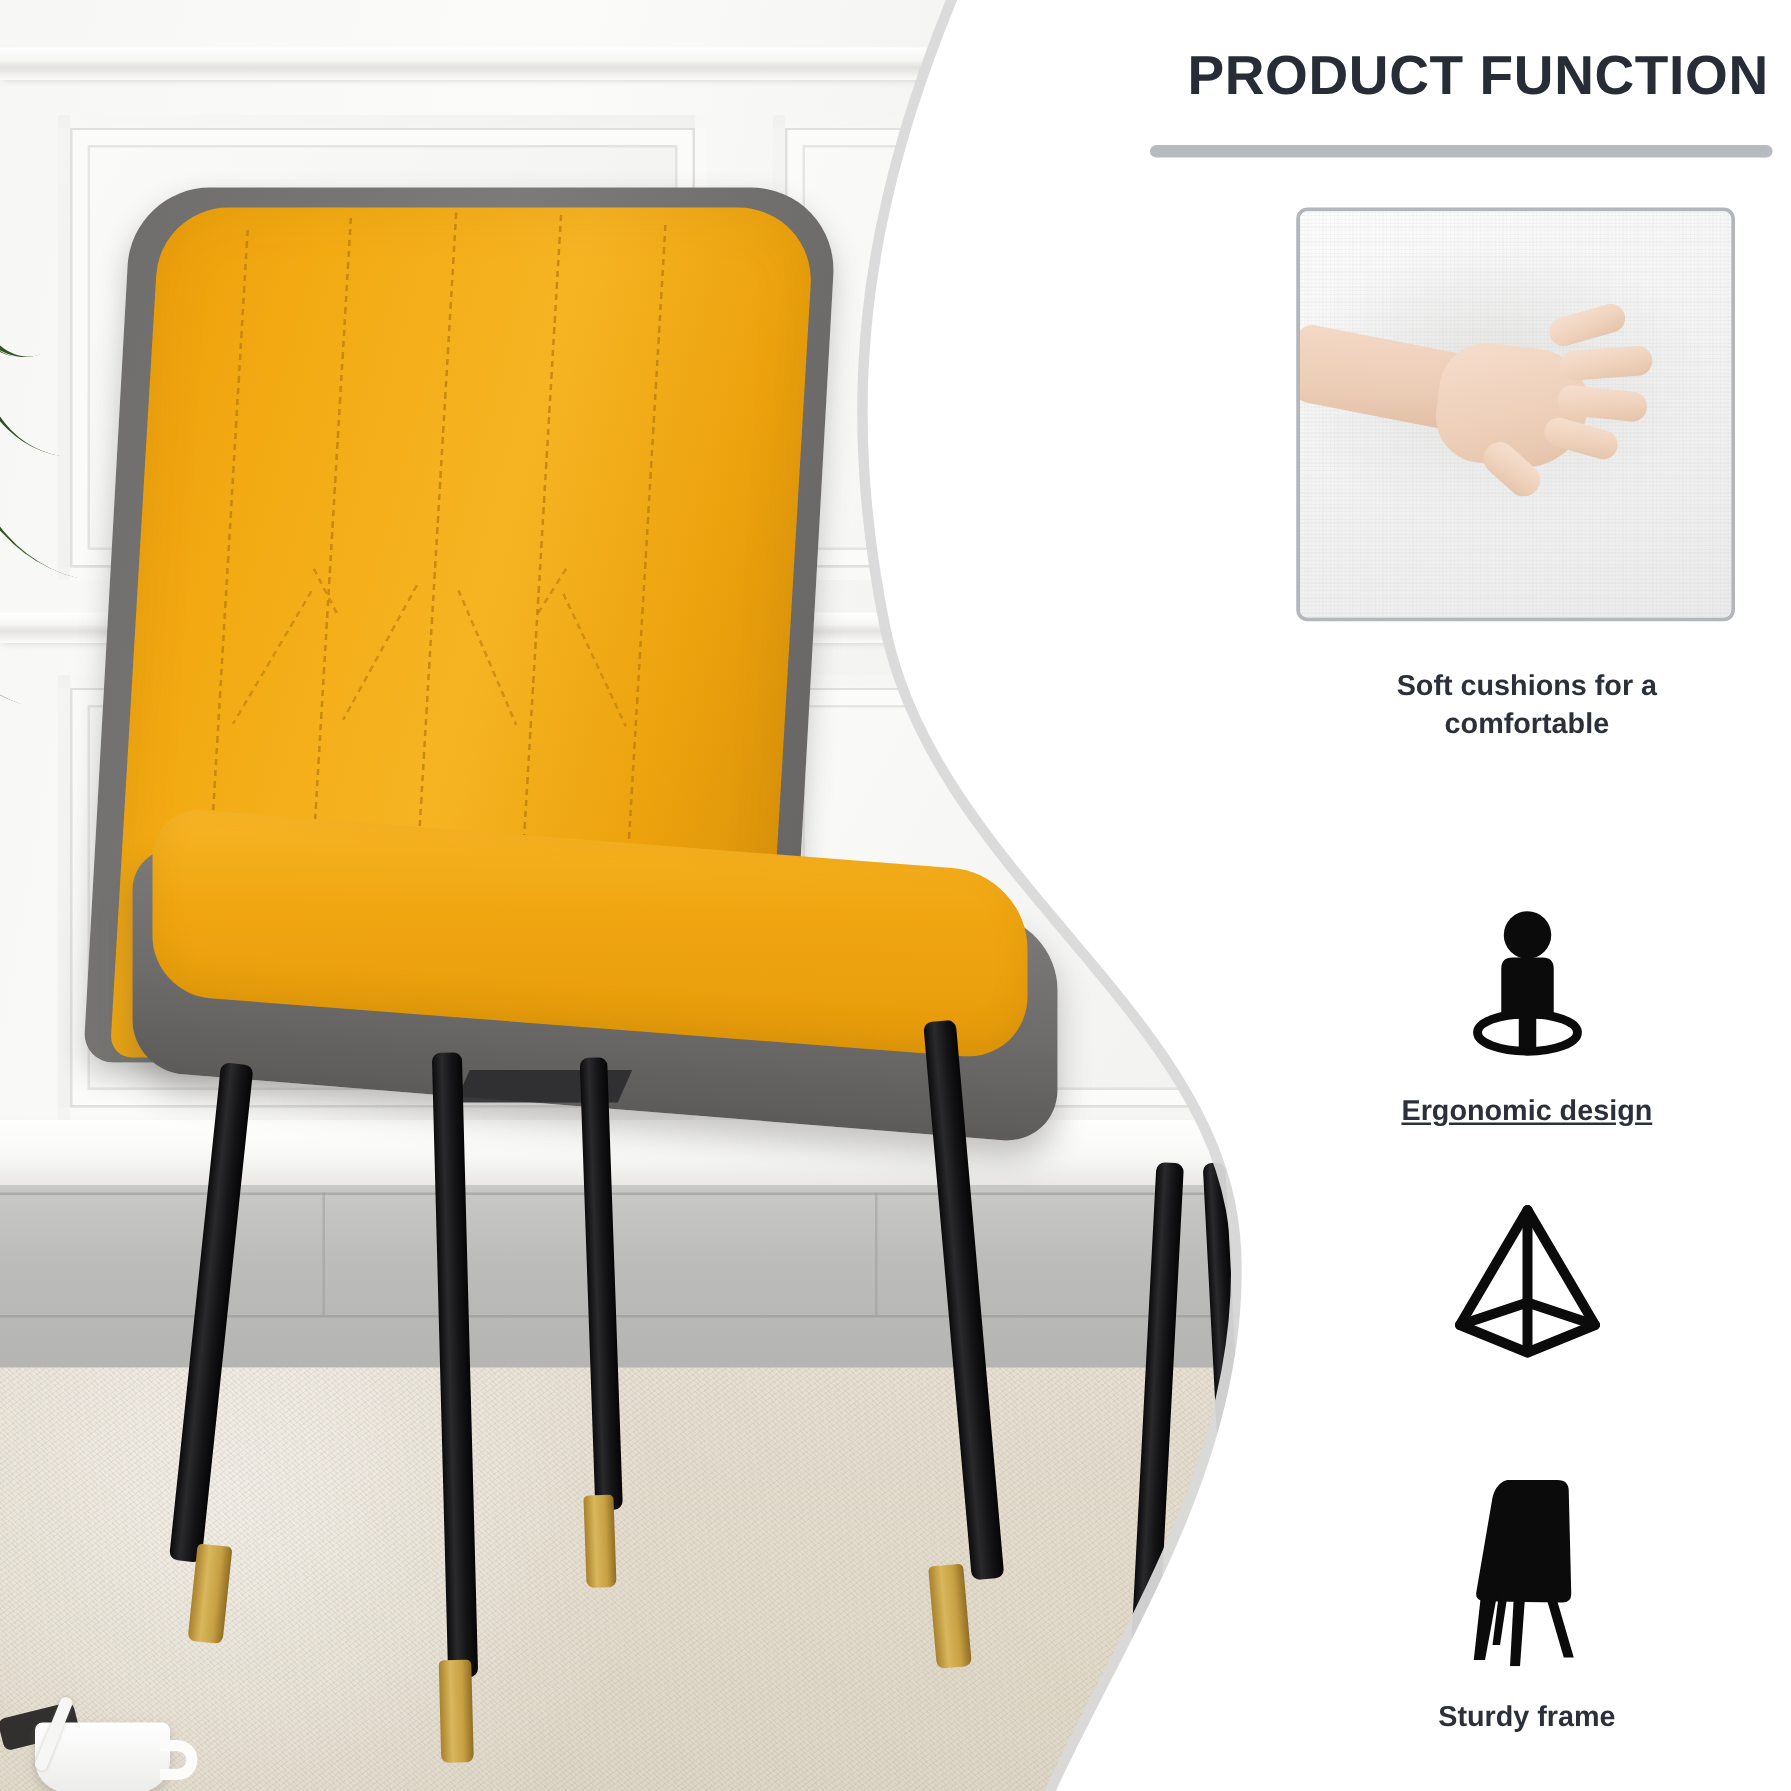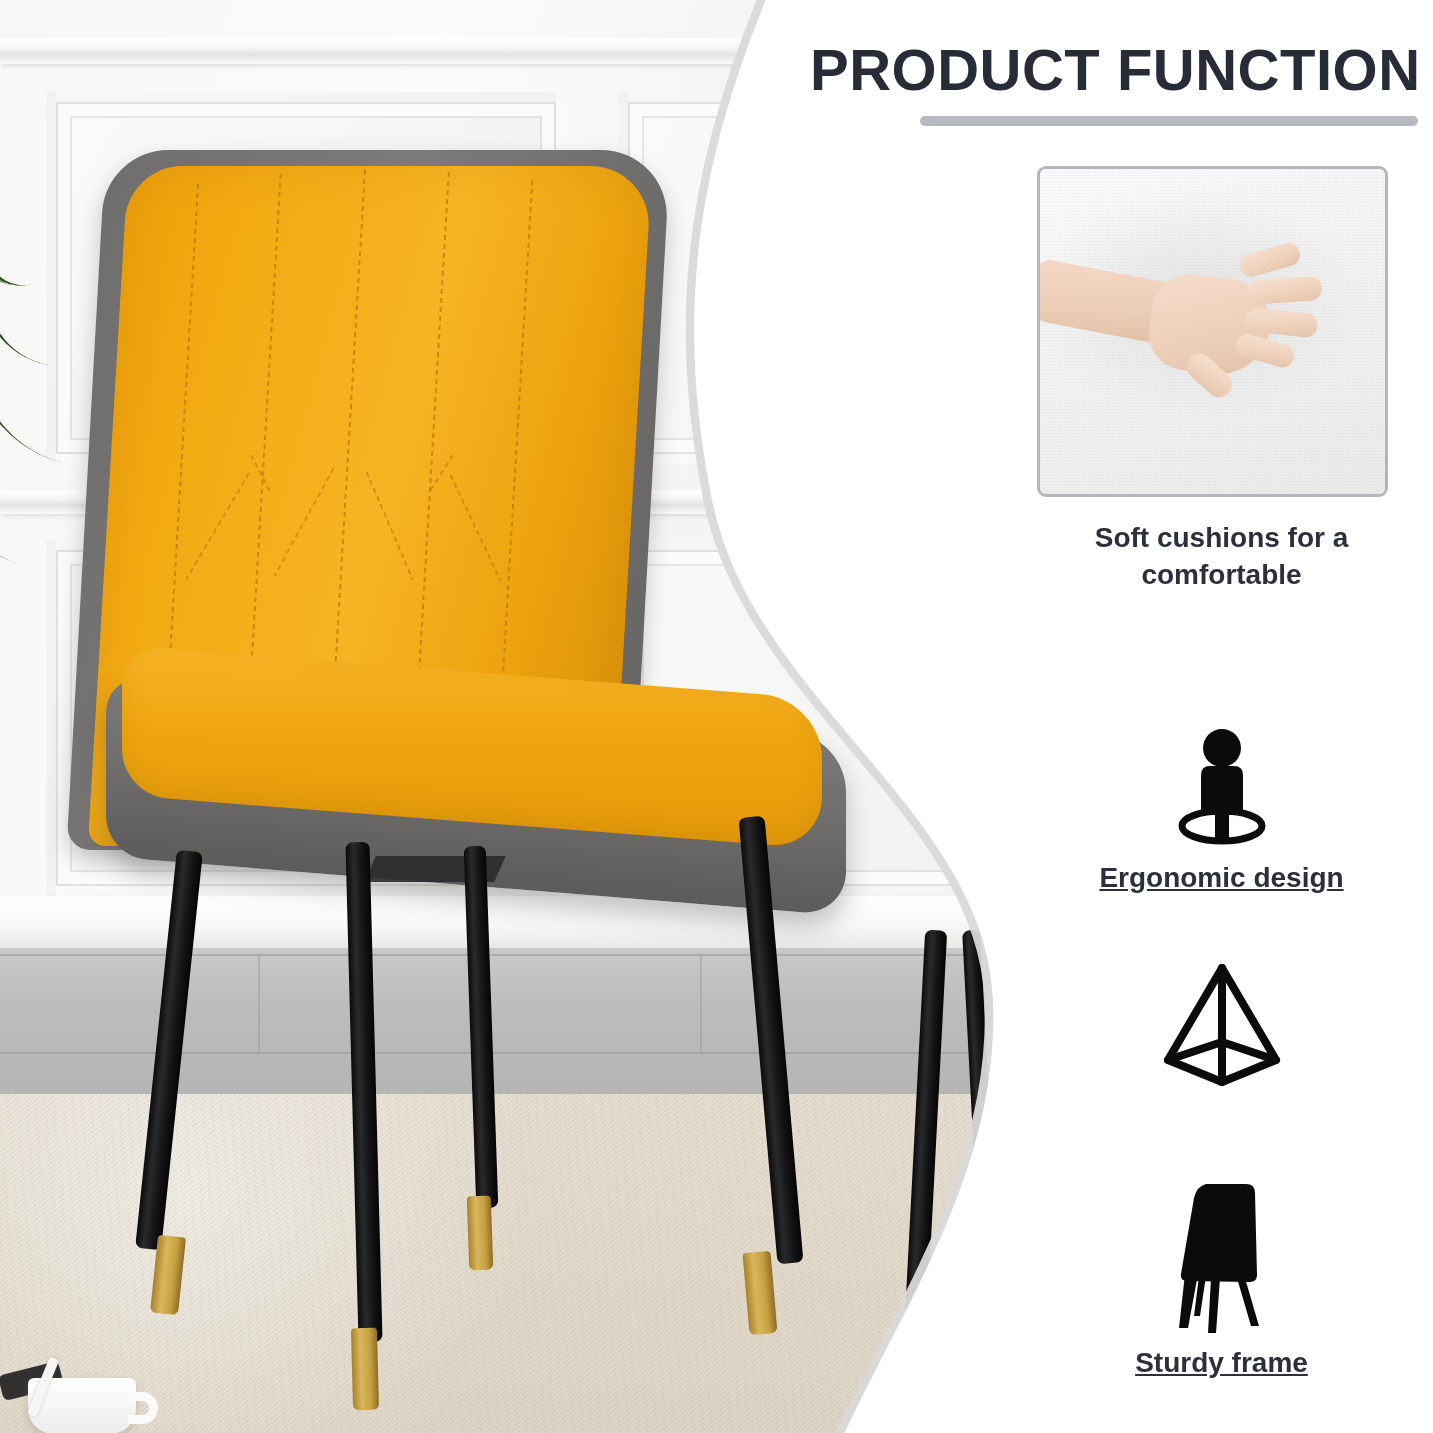"PRODUCT FUNCTION" .title { font-size: 58px -> 44px }
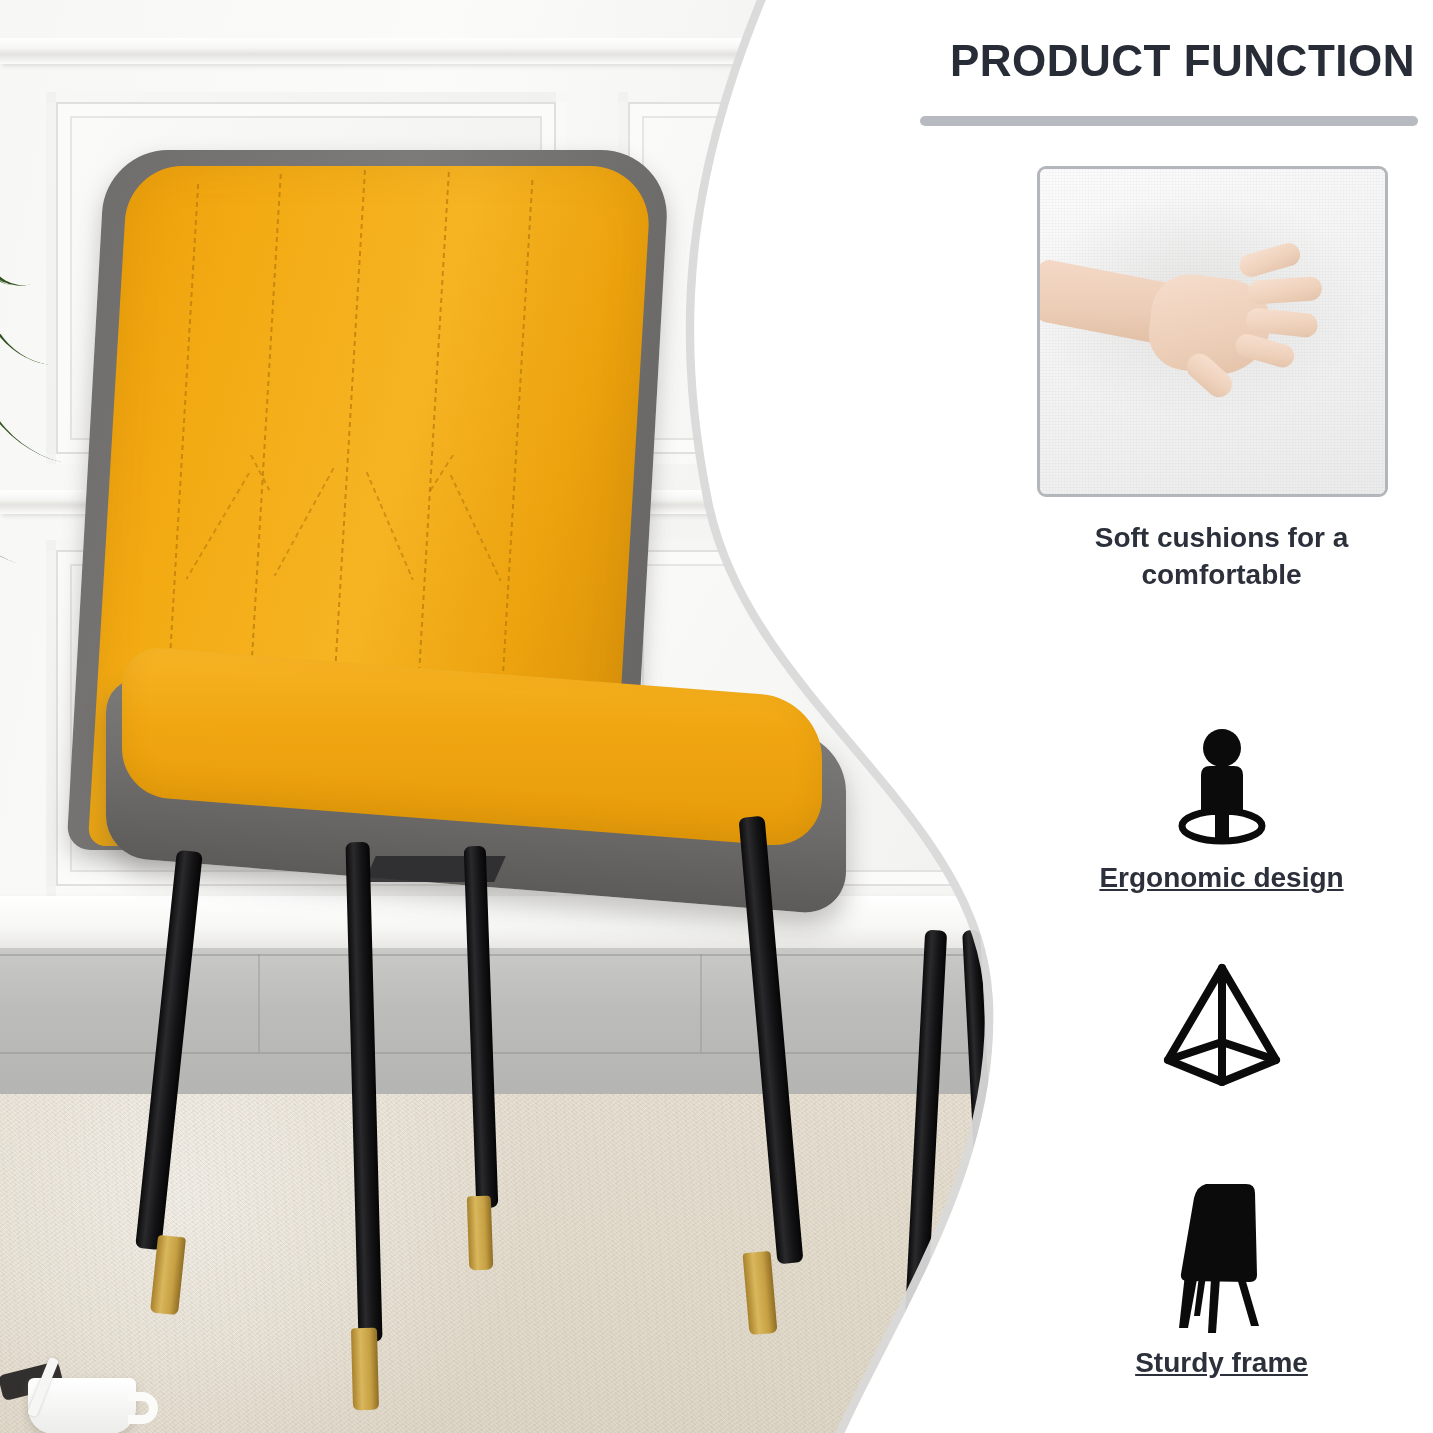"Soft cushions for a" .caption { font-size: 28px -> 23px; margin-top: none -> 13px }
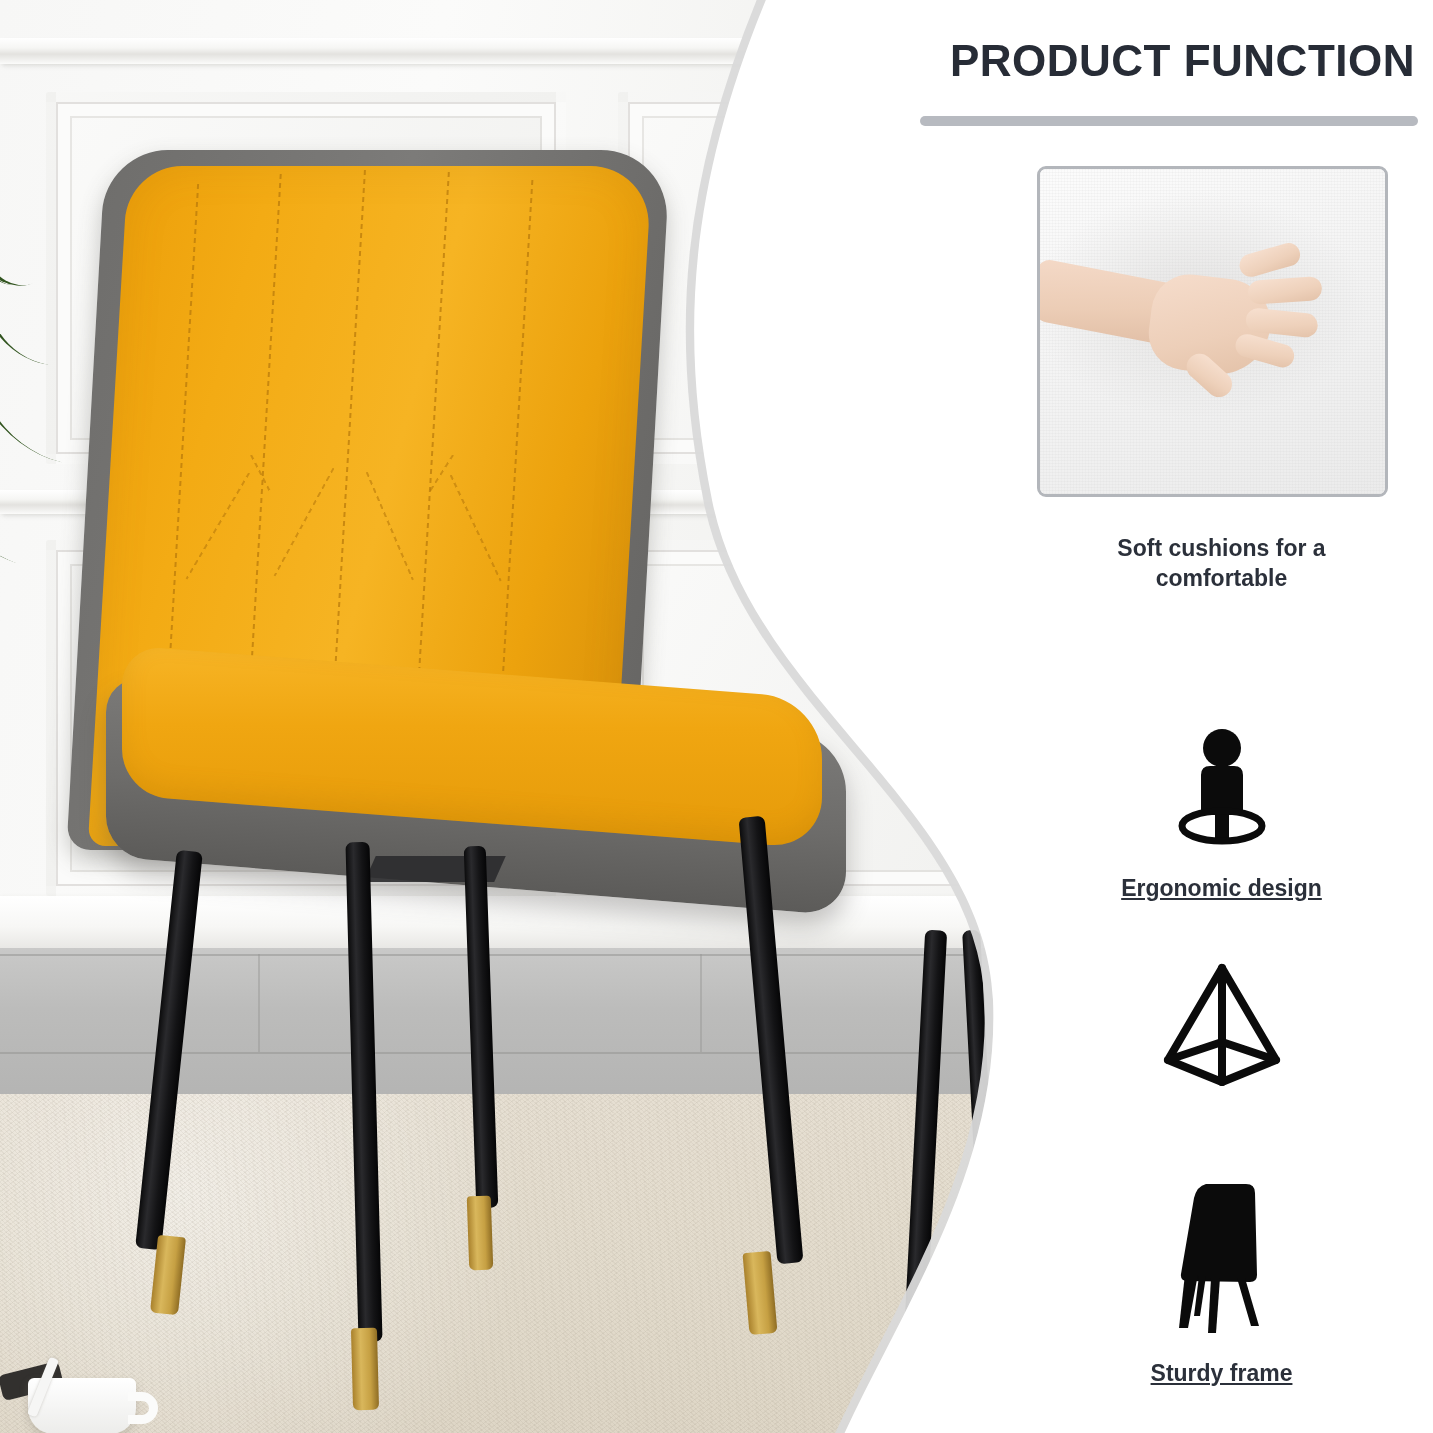"Sturdy frame" .cap-frame { text-decoration: underline -> none }
